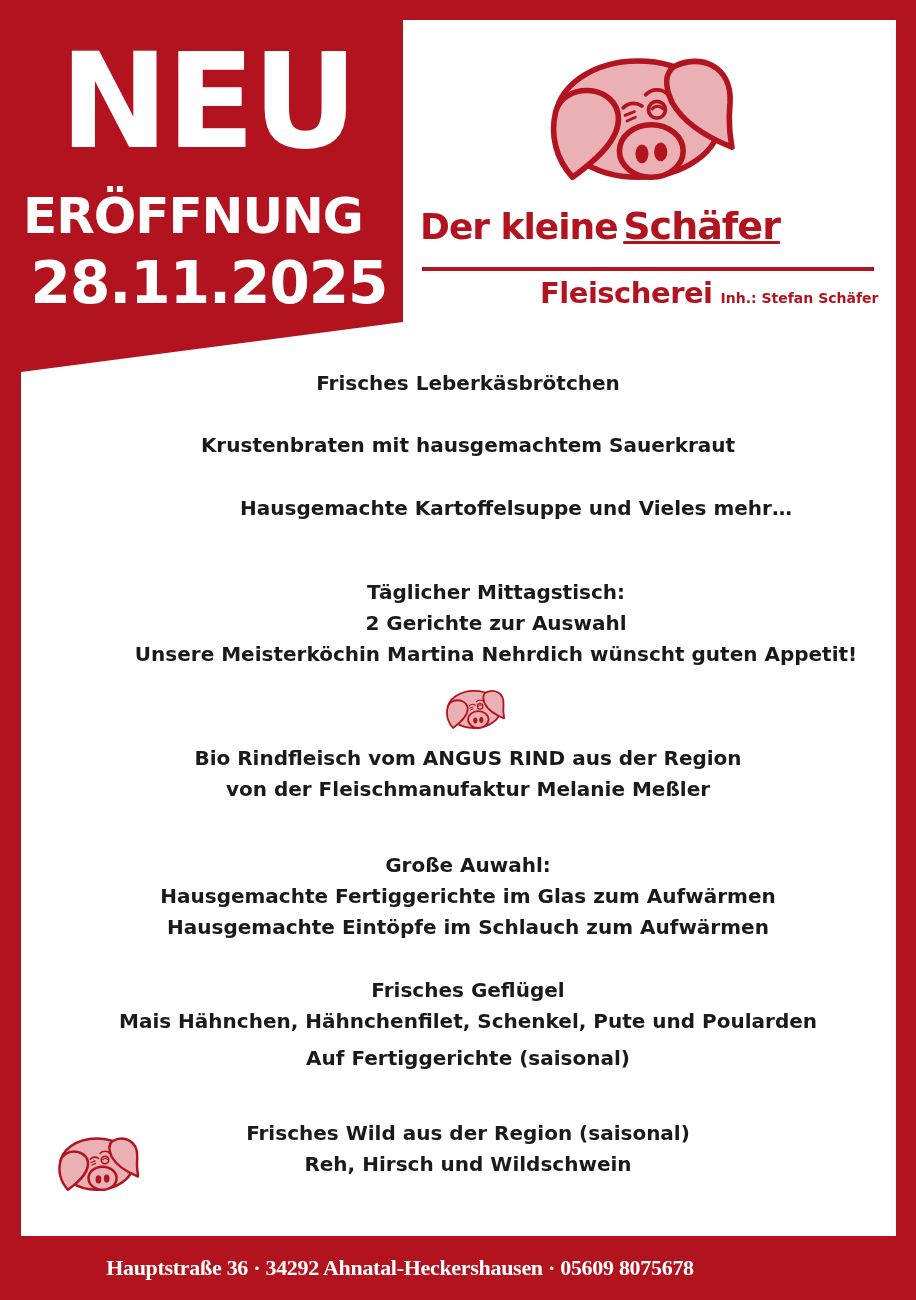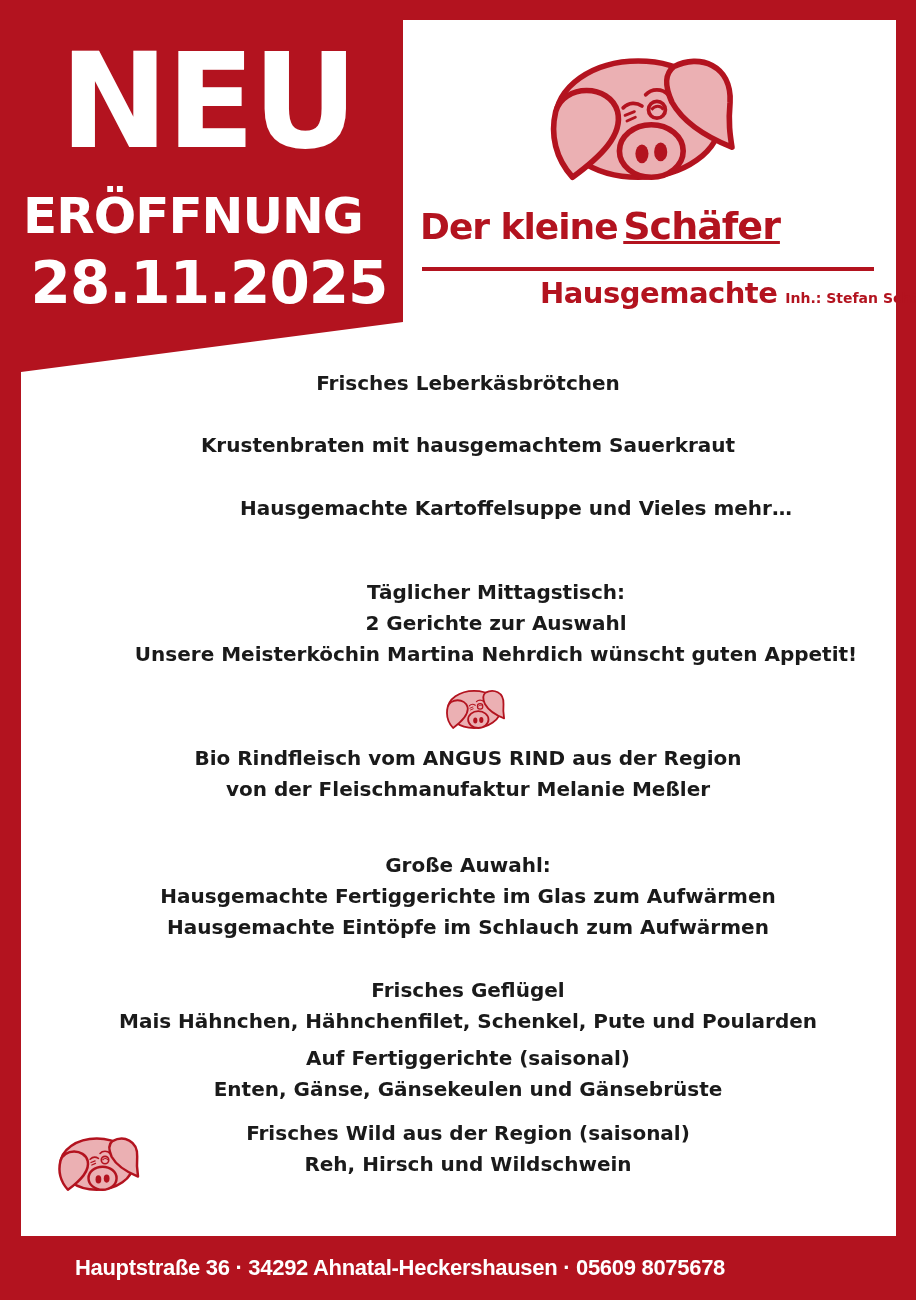"Hausgemachte" span.fleischerei { text: Hausgemachte -> Fleischerei }
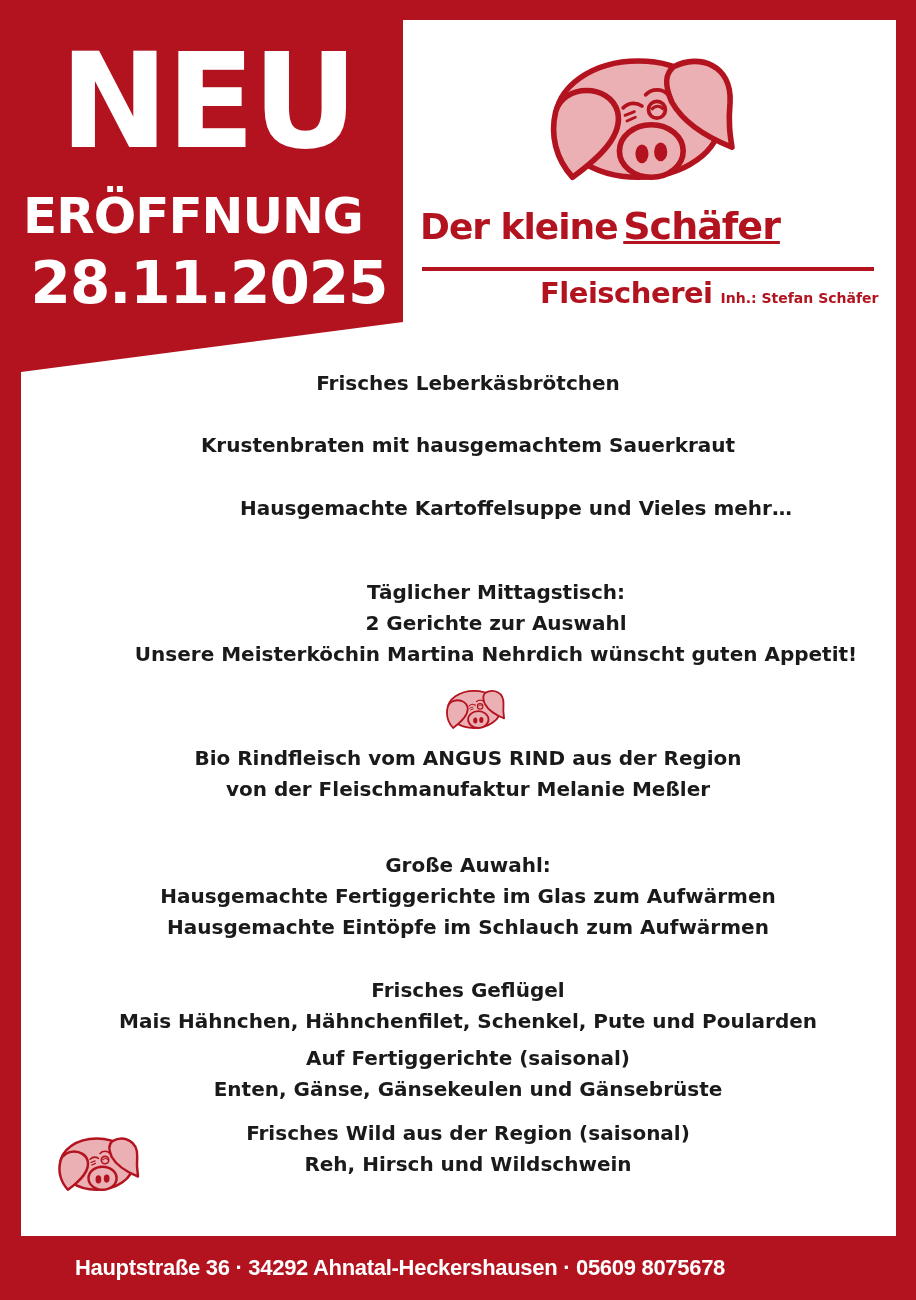"Enten, Gänse, Gänsekeulen und" div { html: <div>Enten, Gänse, Gänsekeulen und Gänsebrüste</div> -> none }
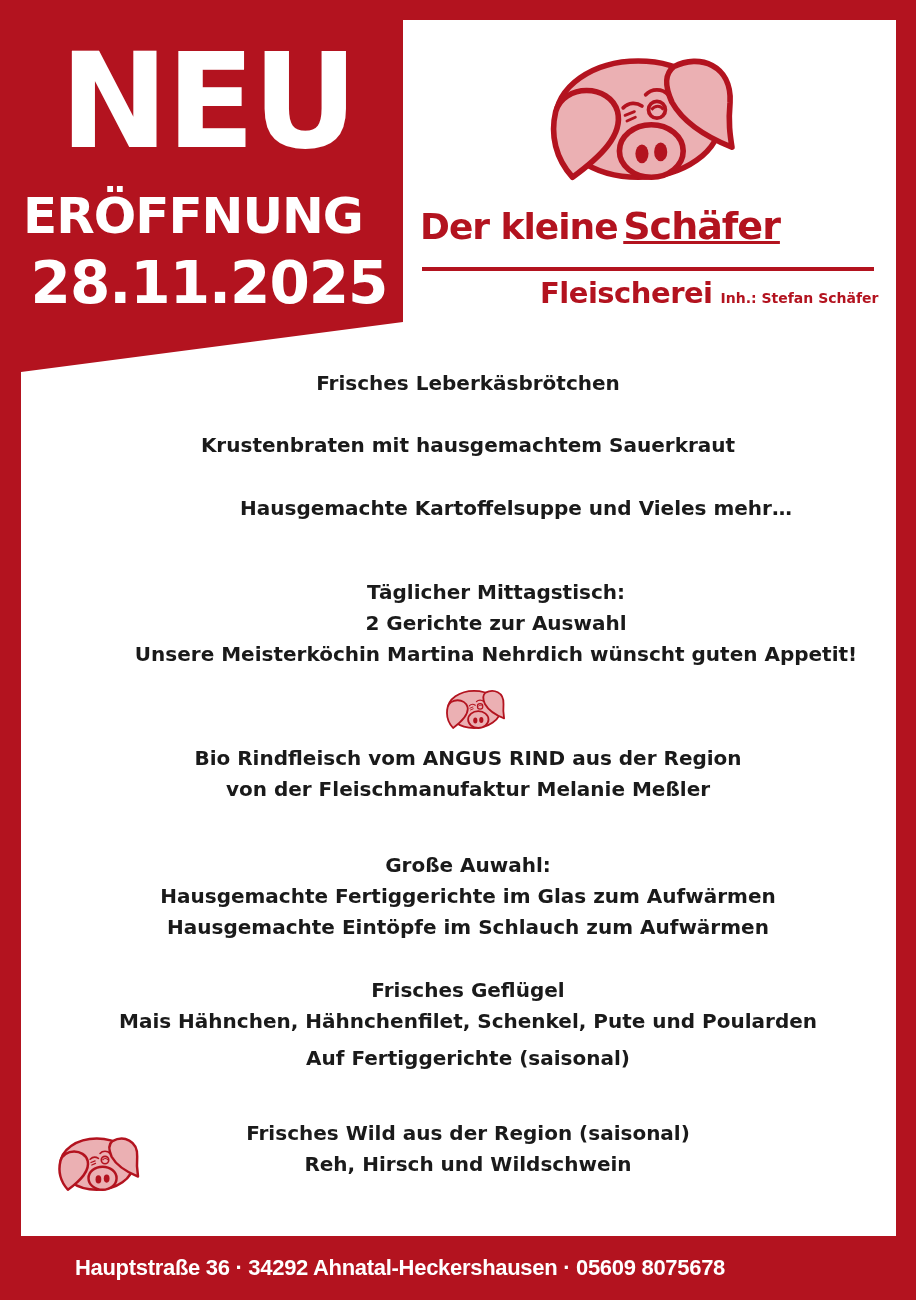"Hauptstraße 36 · 34292" .footer { font-family: Liberation Sans, sans-serif -> Liberation Serif, serif }
